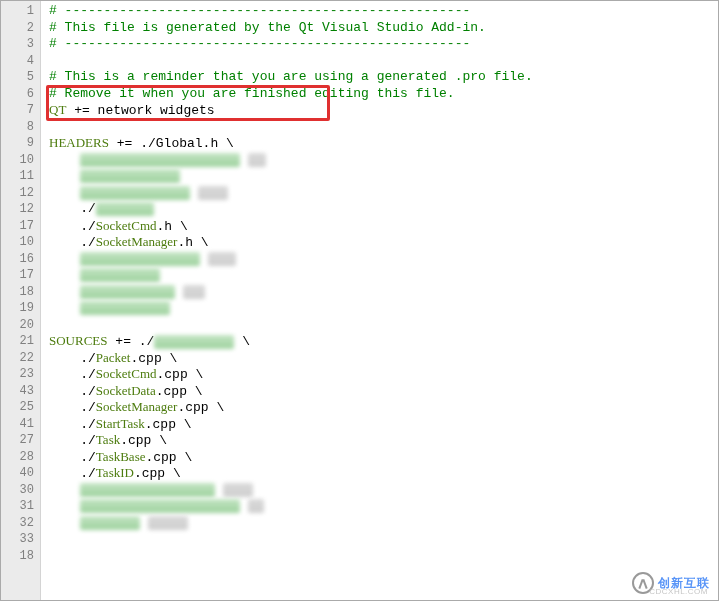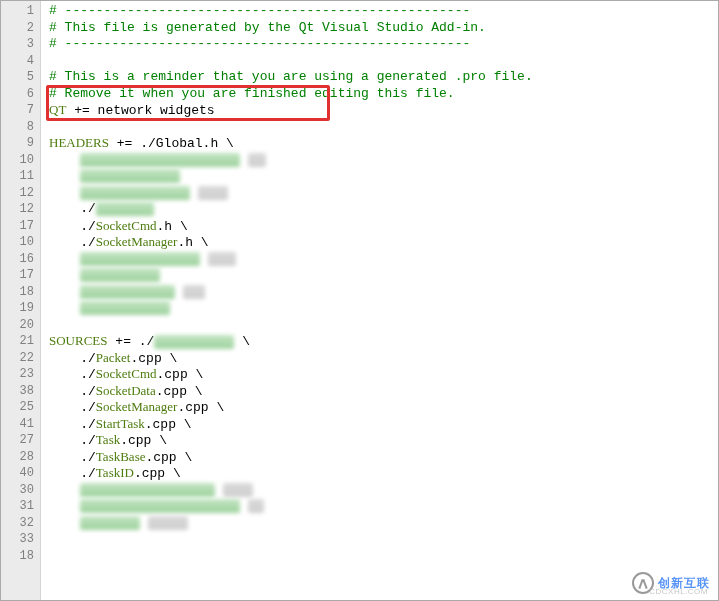"38" span.ln { text: 38 -> 43 }
